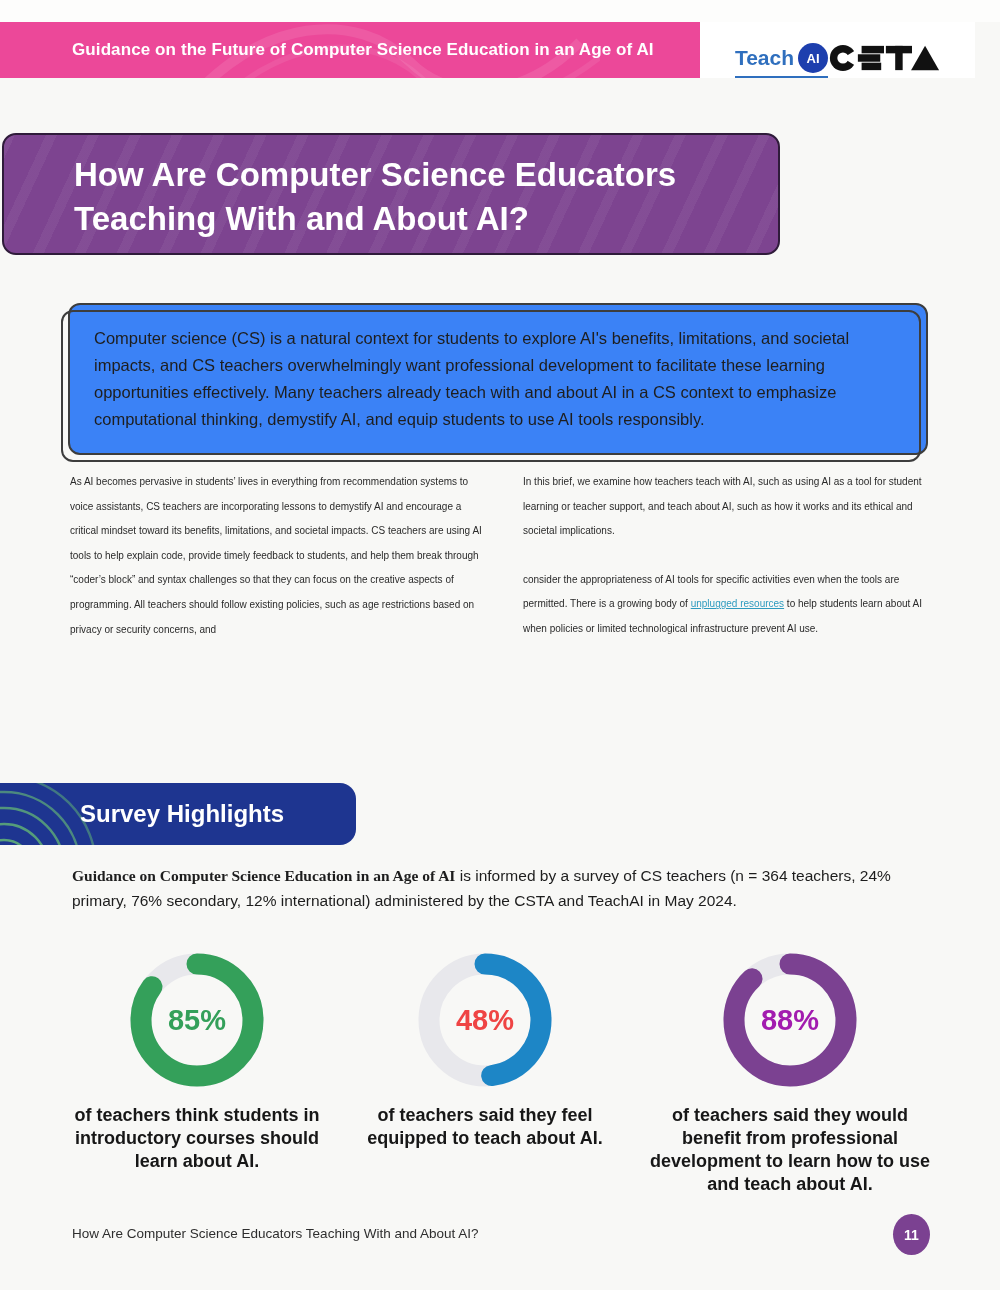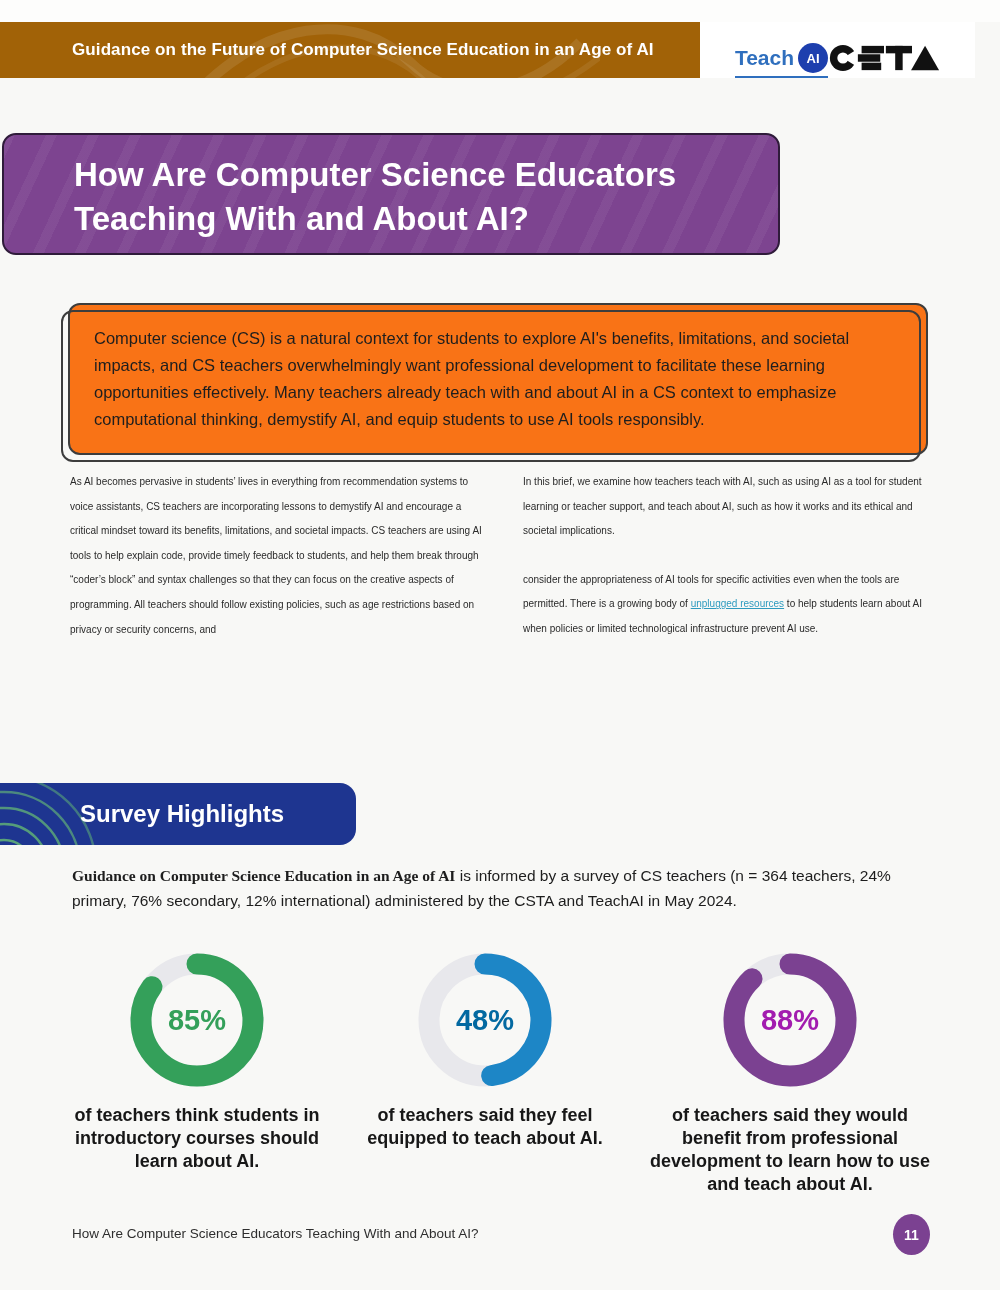"Guidance on the Future of" .band { background: #a16207 -> #ec4899 }
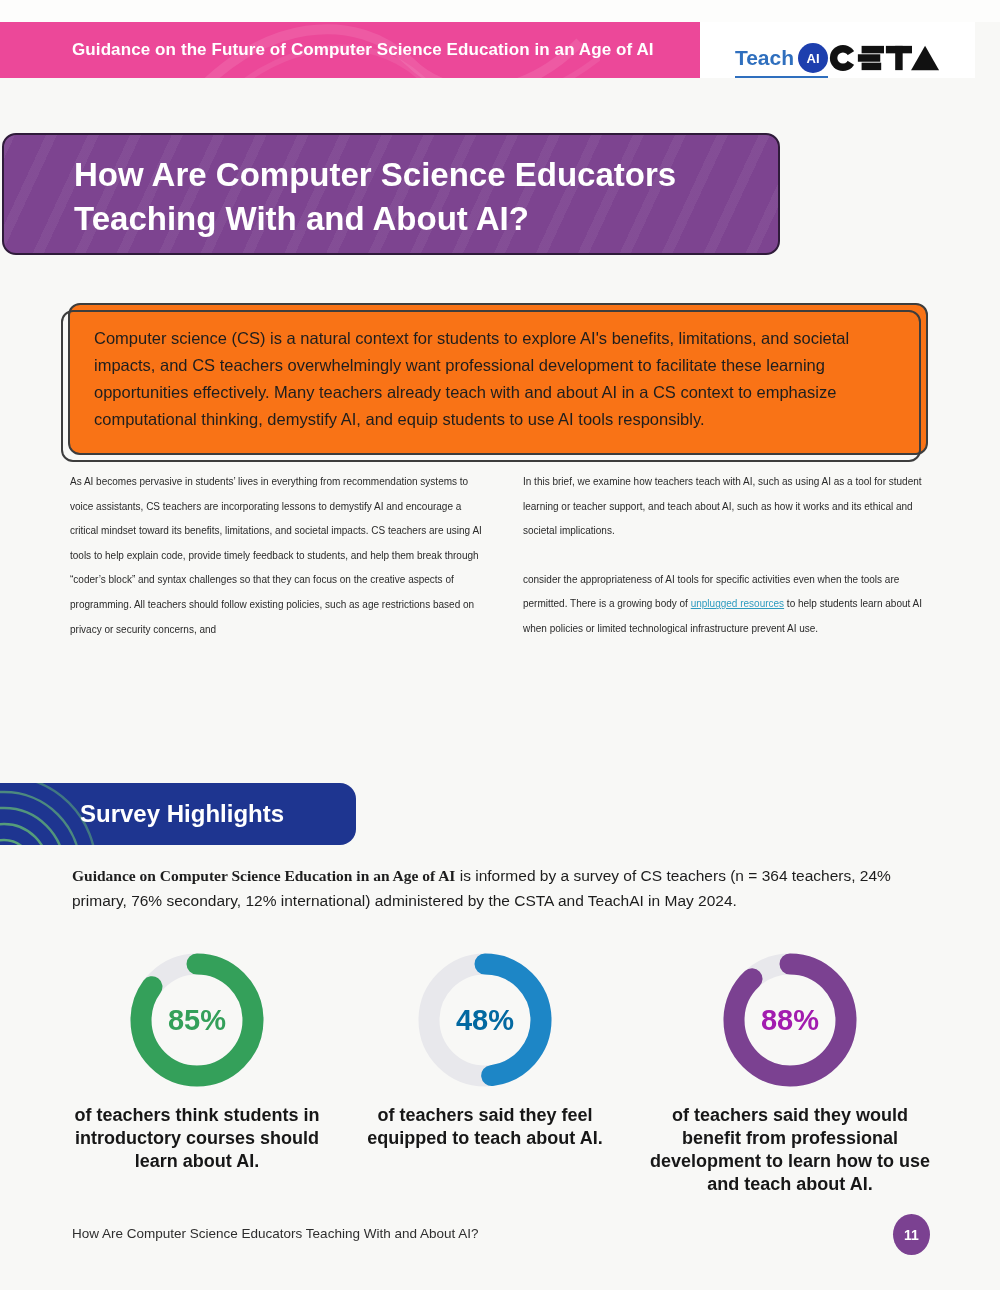"Computer science (CS) is a" .quote-box { background: #f97316 -> #3b82f6 }
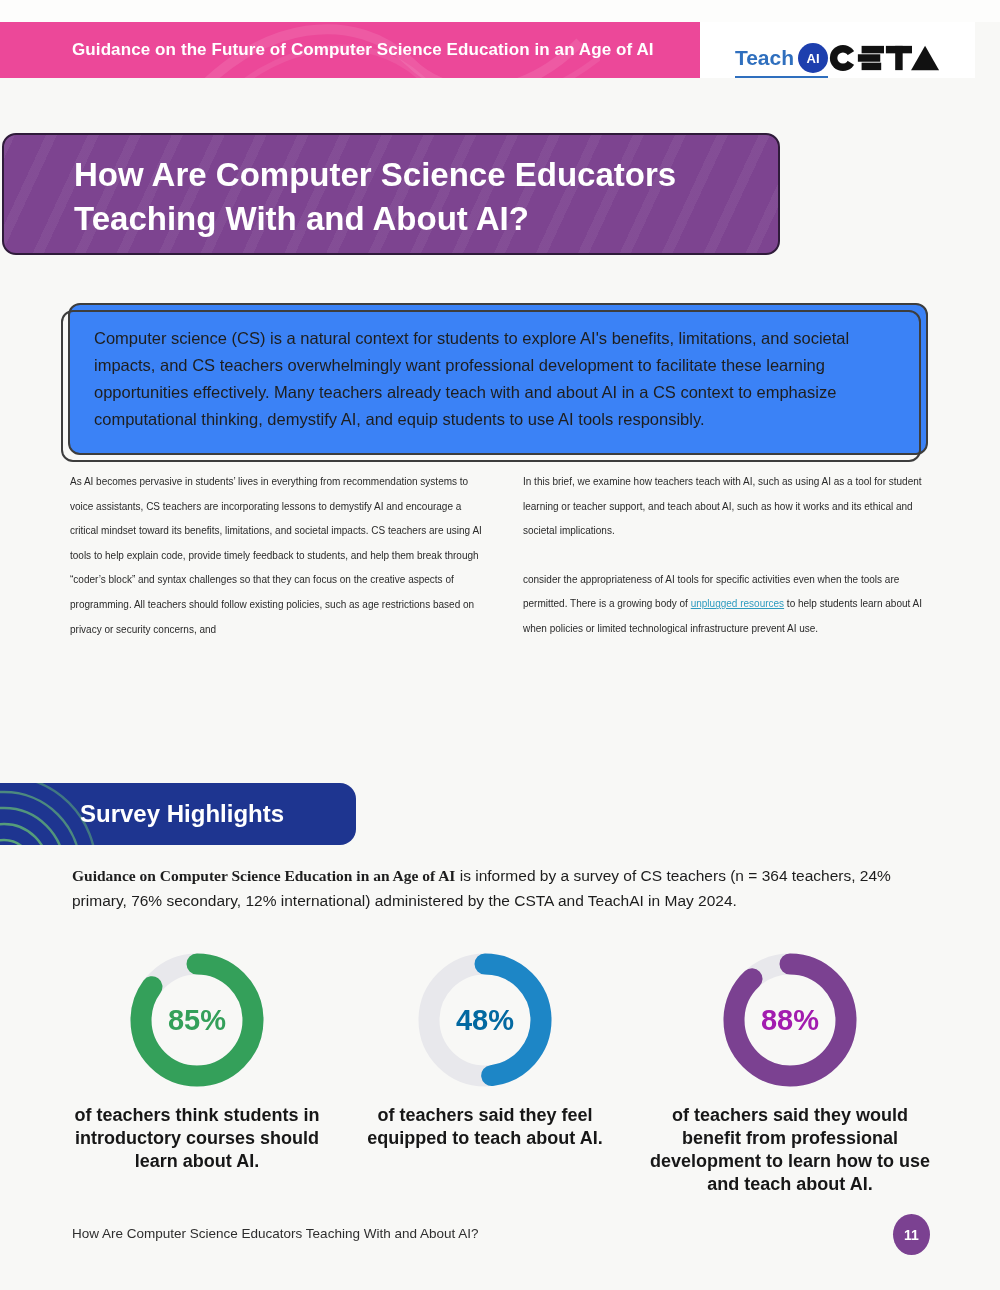"48%" div.donut-label { color: #0369a1 -> #ef4444 }
